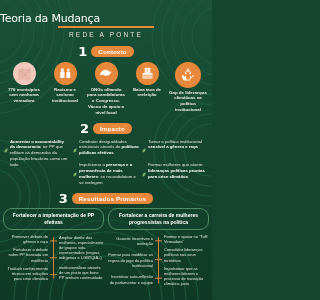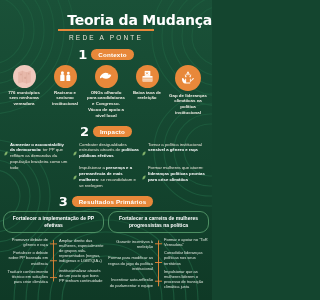"Teoria da Mudança" .title { font-size: 14px -> 11px; font-weight: bold -> normal; text-align: right -> left }
